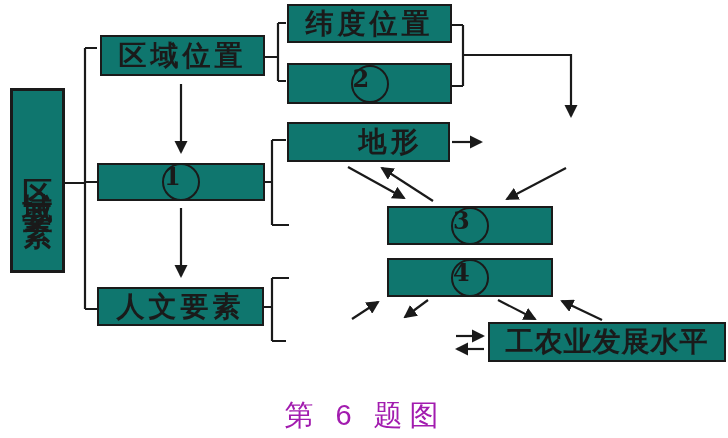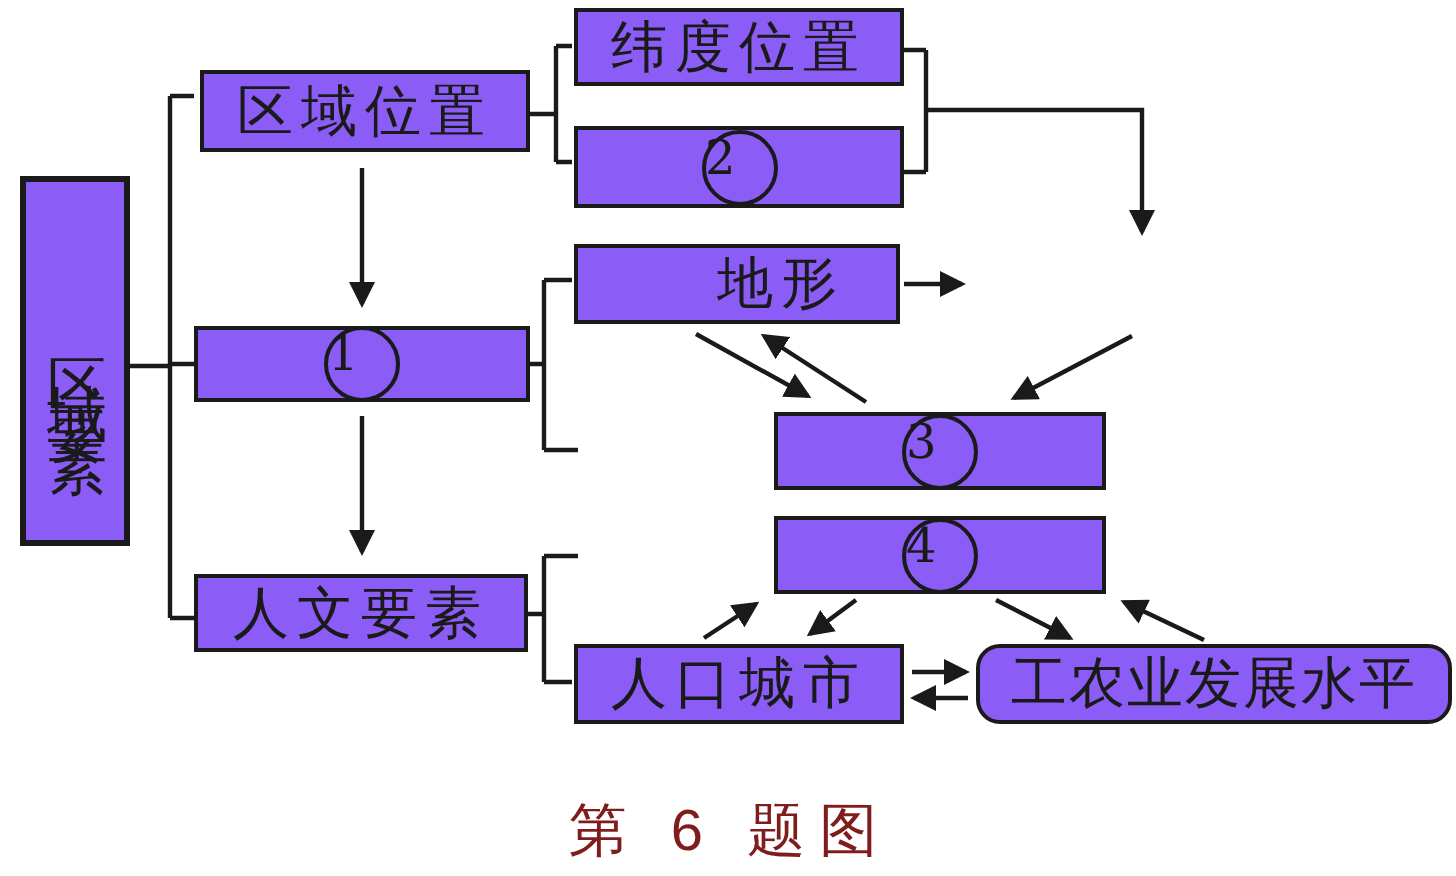"纬度位置" .box { background: #8b5cf6 -> #0f766e; font-weight: none -> bold }
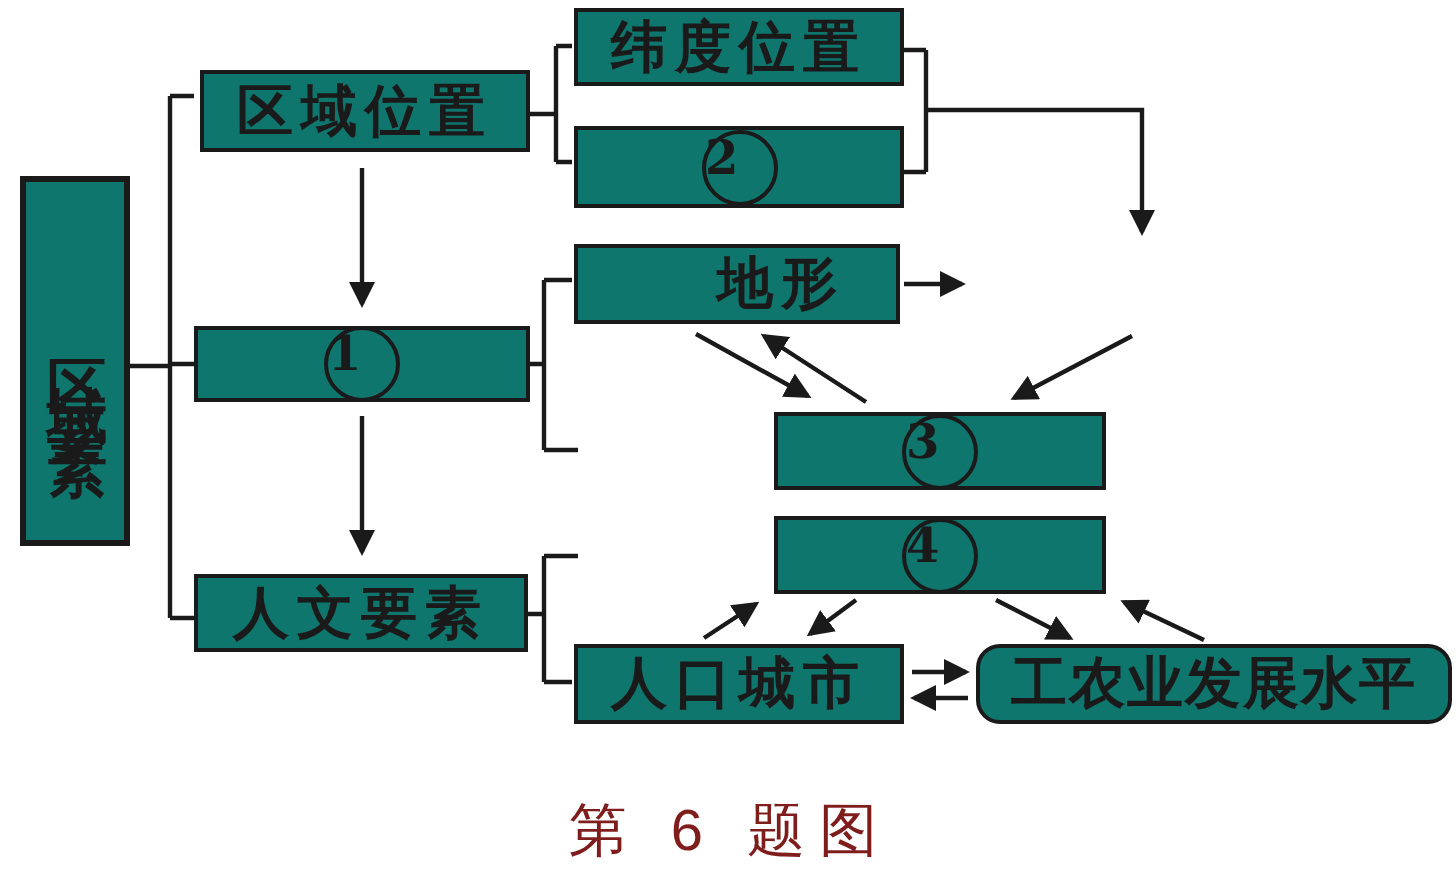"人口城市" div.box { html: <div> <span>人口城市</span> </div> -> none }
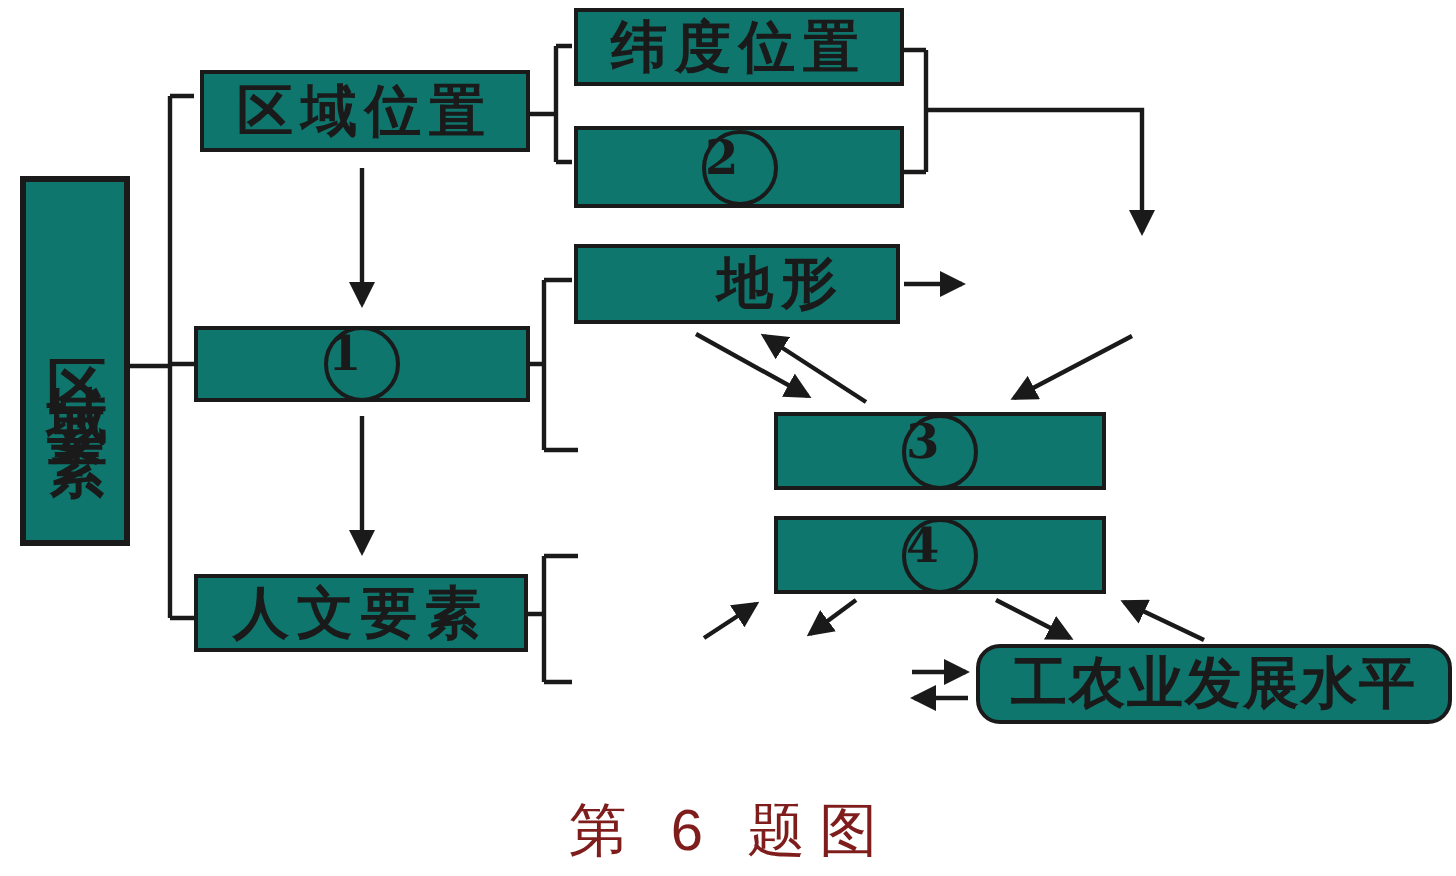"工农业发展水平" .wide { border-radius: 12px -> none }
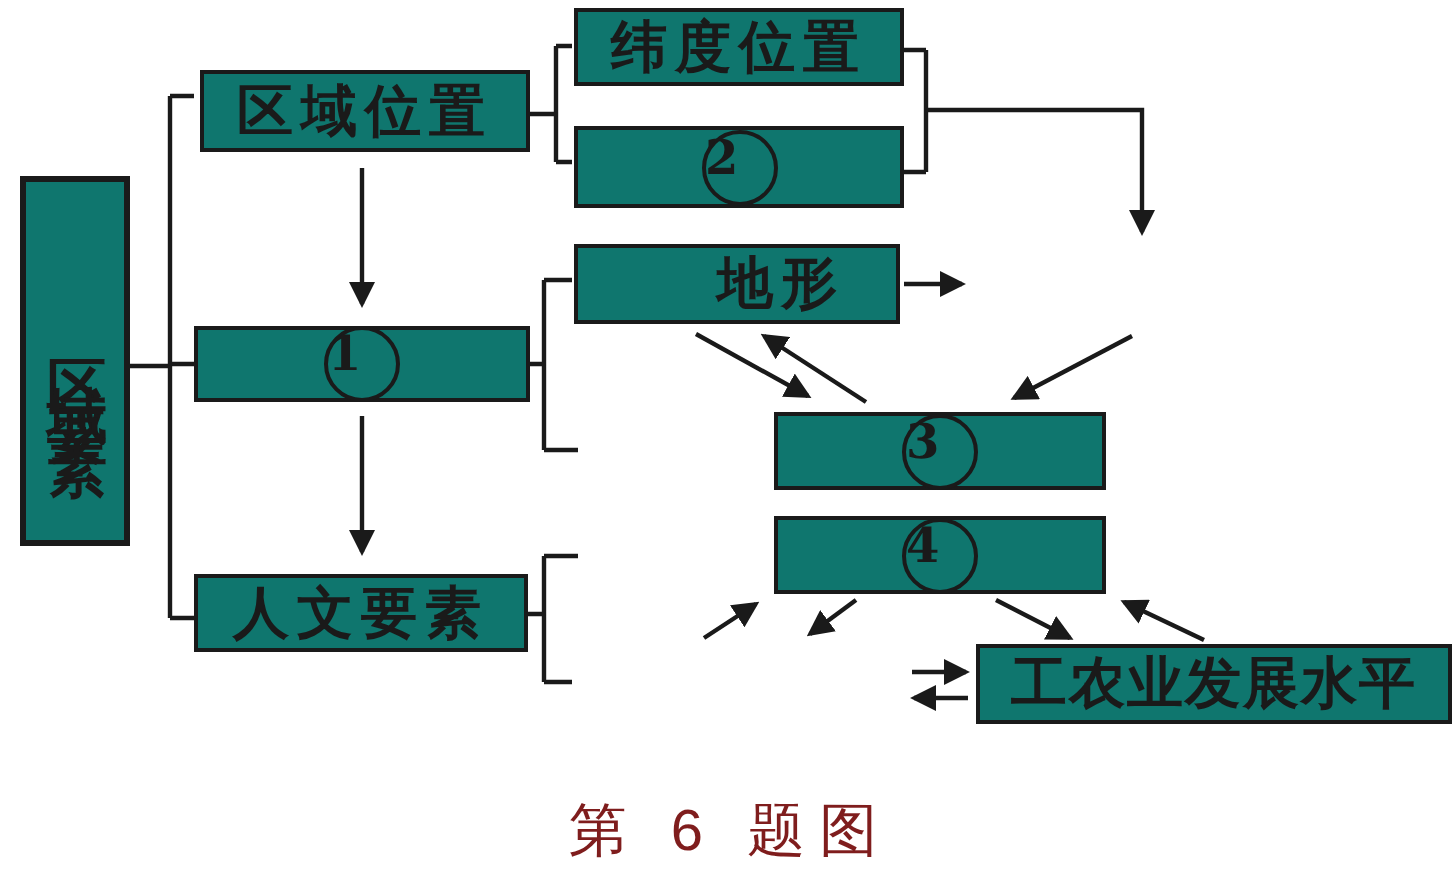"第 6 题图" .caption { color: #7f1d1d -> #a21caf }
